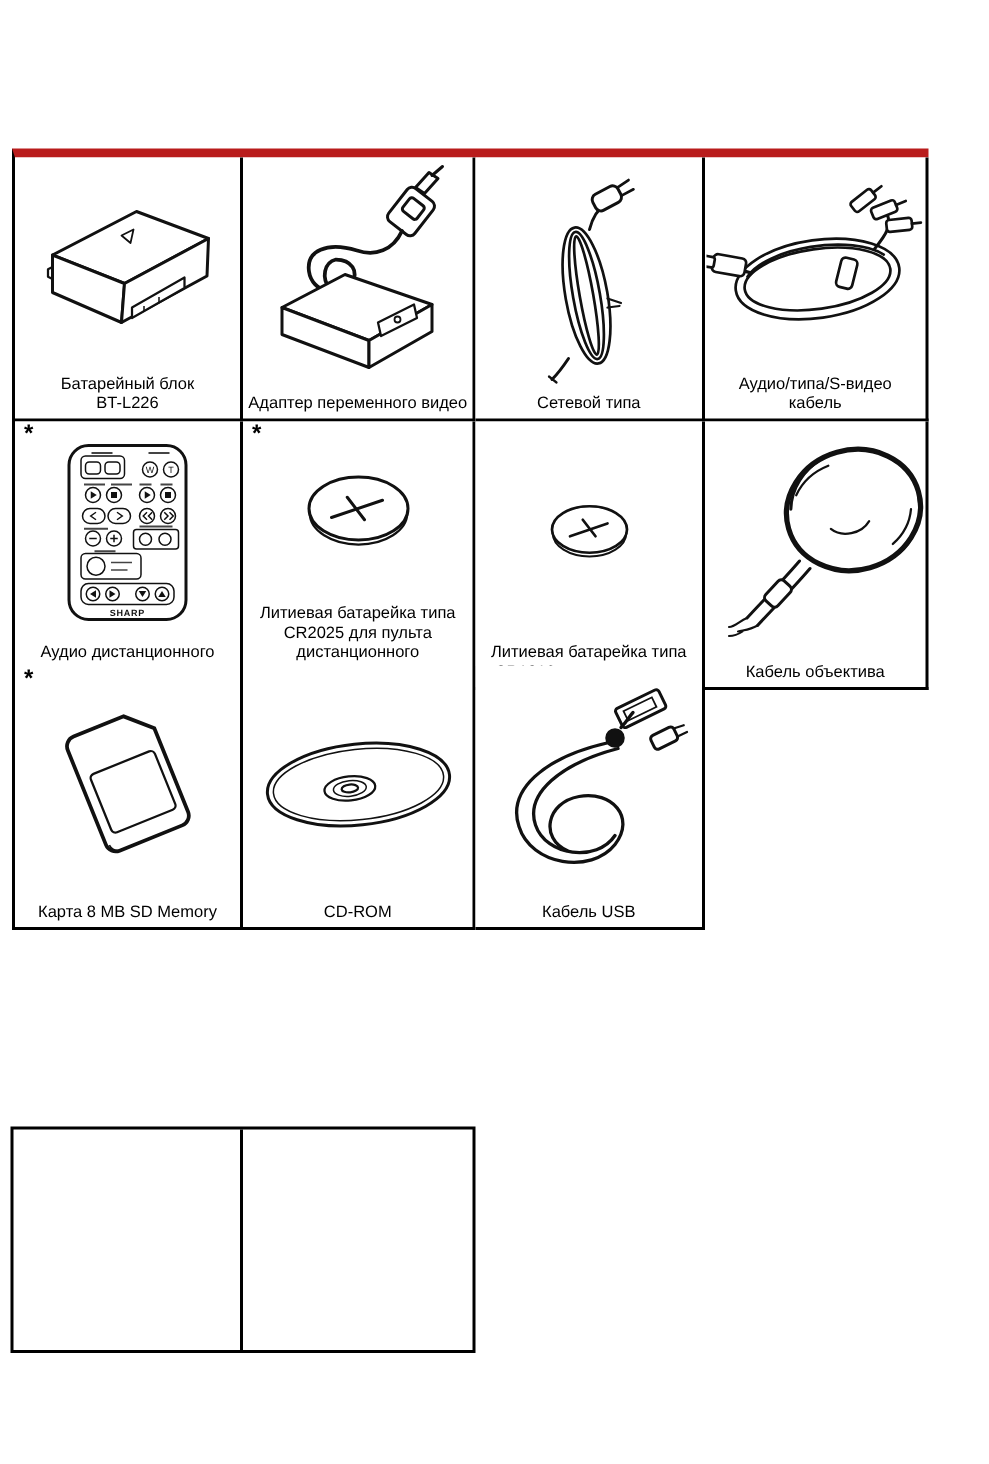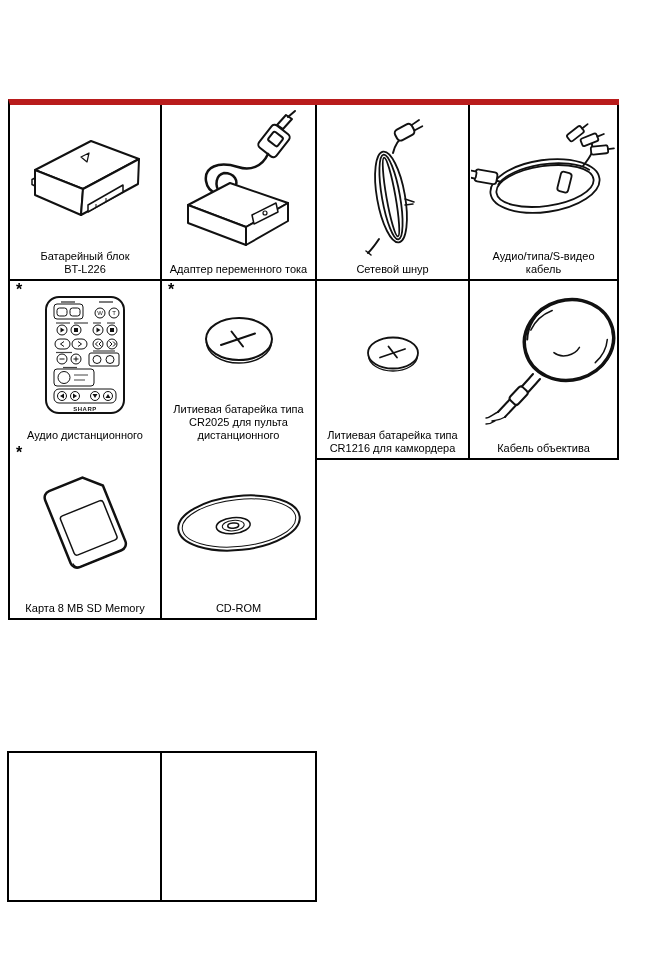"Адаптер переменного тока" div.label { text: тока -> видео }
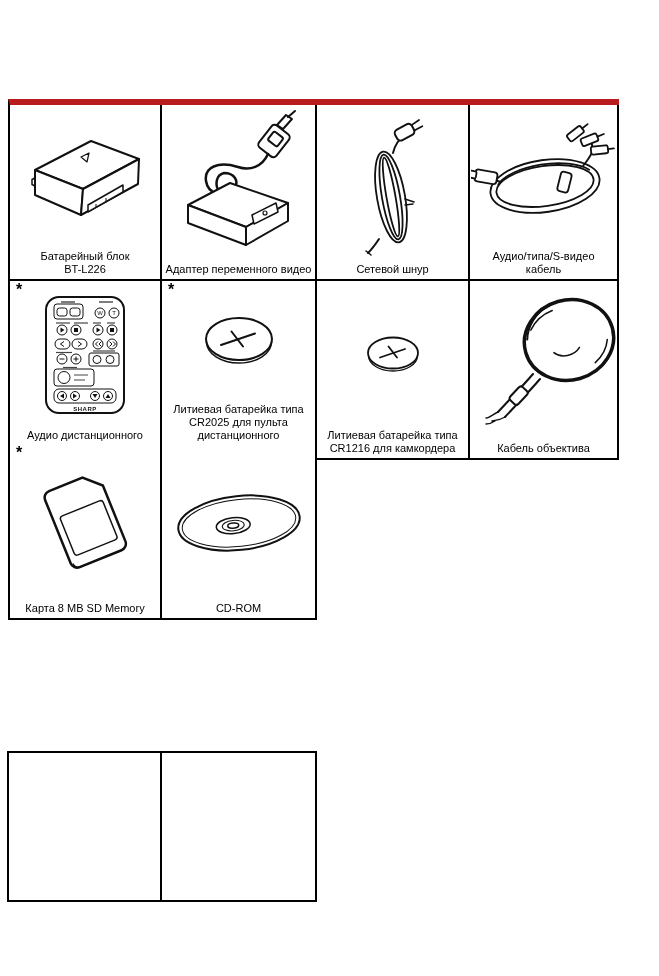"Сетевой шнур" div.label { text: шнур -> типа }
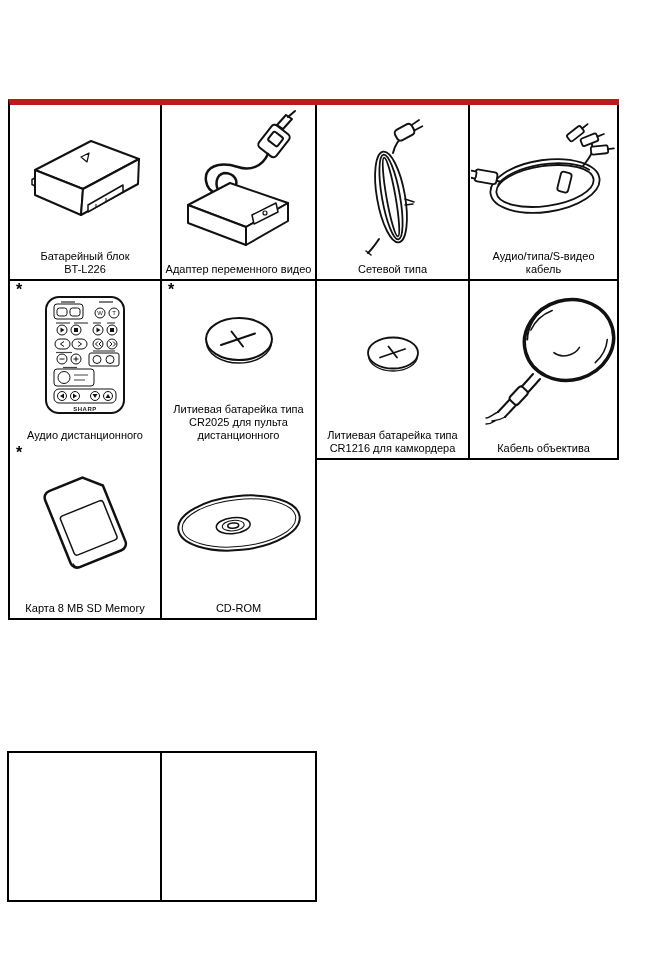"Кабель USB" div.cell { html: none -> <div> <span></span> <div> <svg> <g> <g> <rect></rect> <rect></rect> </g> <g> <rect></rect> <path></path> </g> <circle></circle> <path></path> <path></path> <path></path> </g> </svg> </div> <div>Кабель USB</div> </div> }
